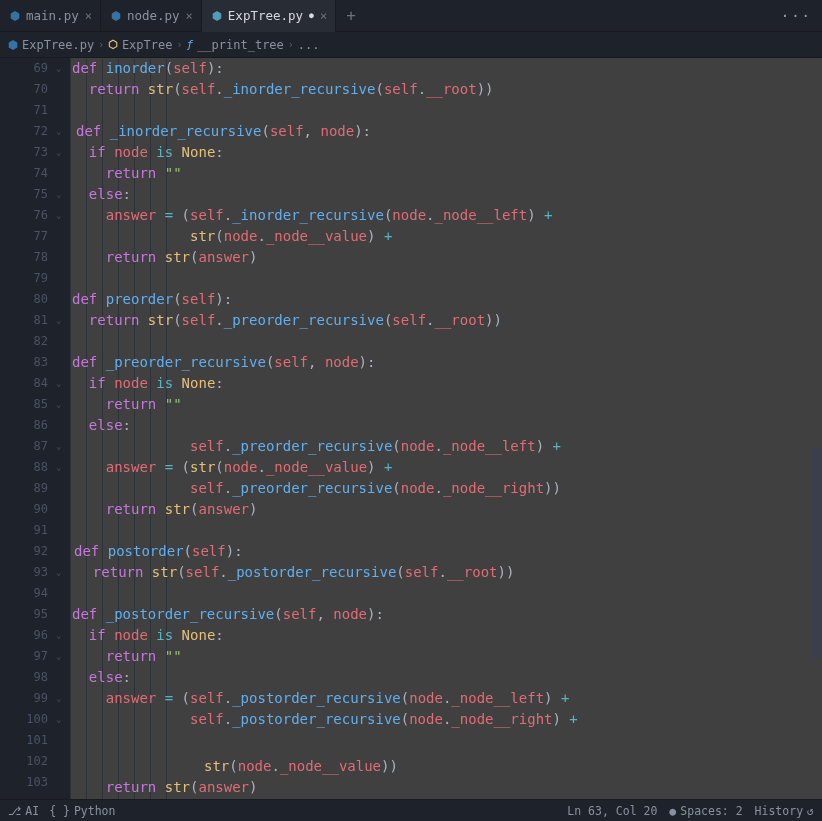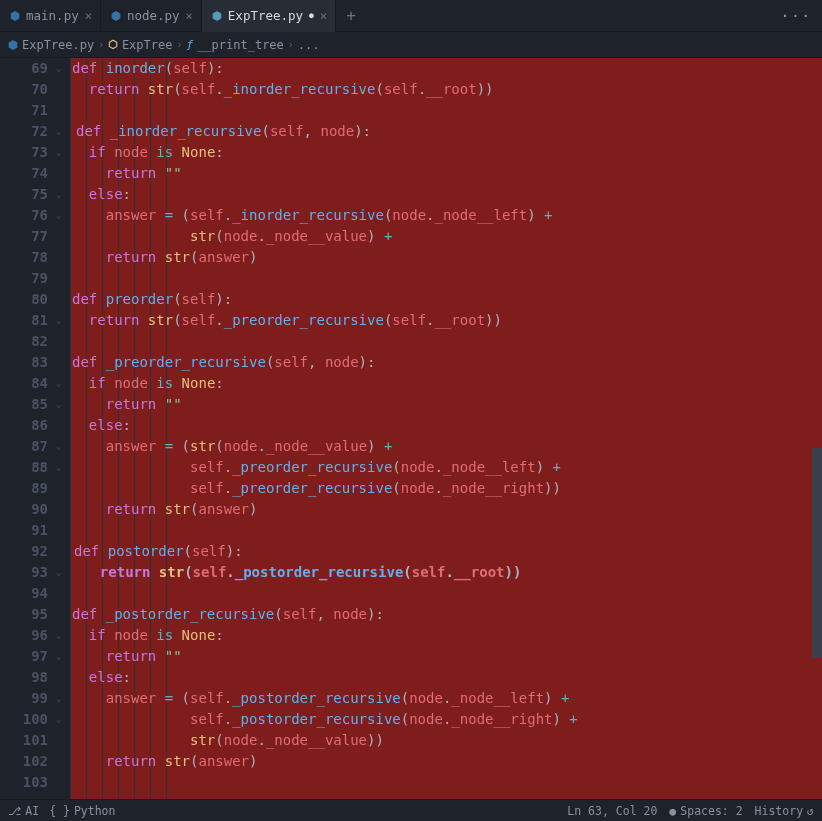"69" .lno { font-size: 14px -> 12px; font-weight: bold -> none }
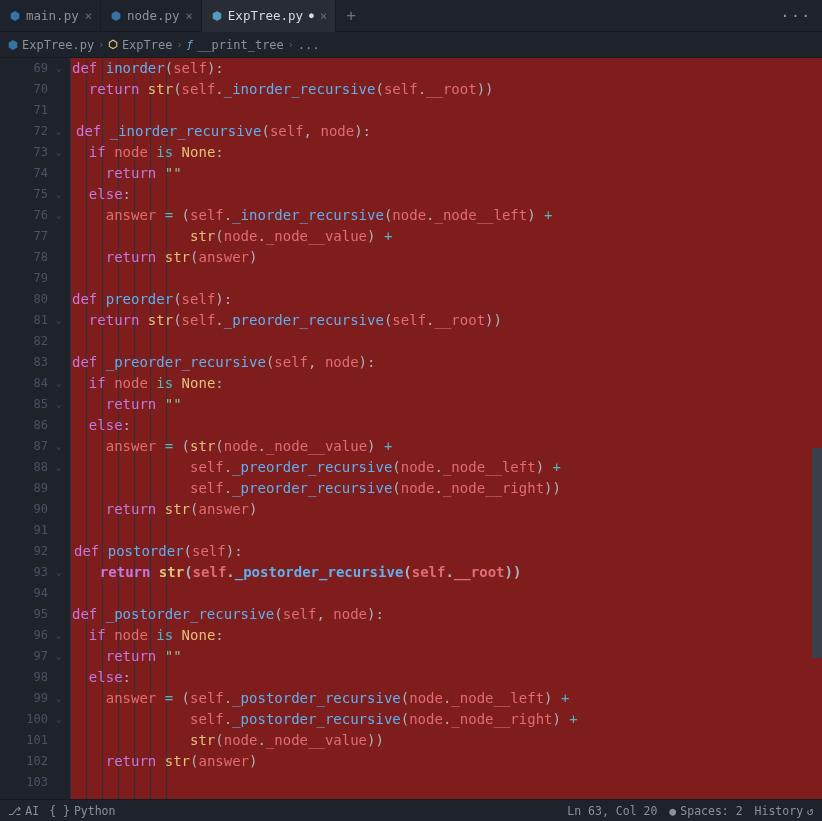"def inorder(self):" .code { background: #7f1d1d -> #404040 }
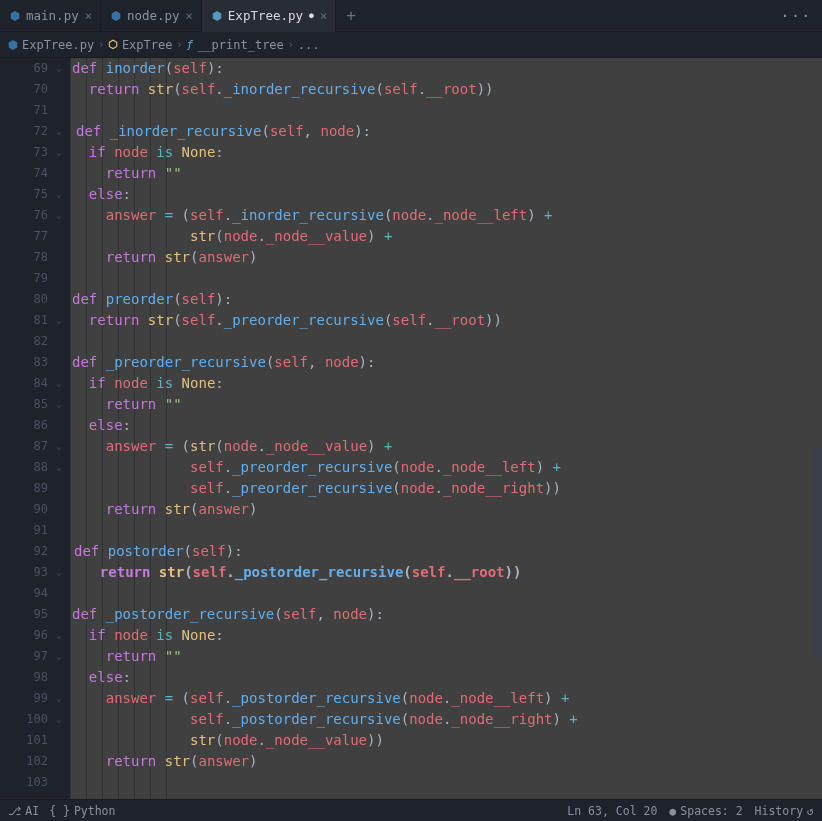"answer = (str(node._node__value) +" div.codeline { order: before "self._preorder_recursive(node._node__lef" -> after "self._preorder_recursive(node._node__lef" }
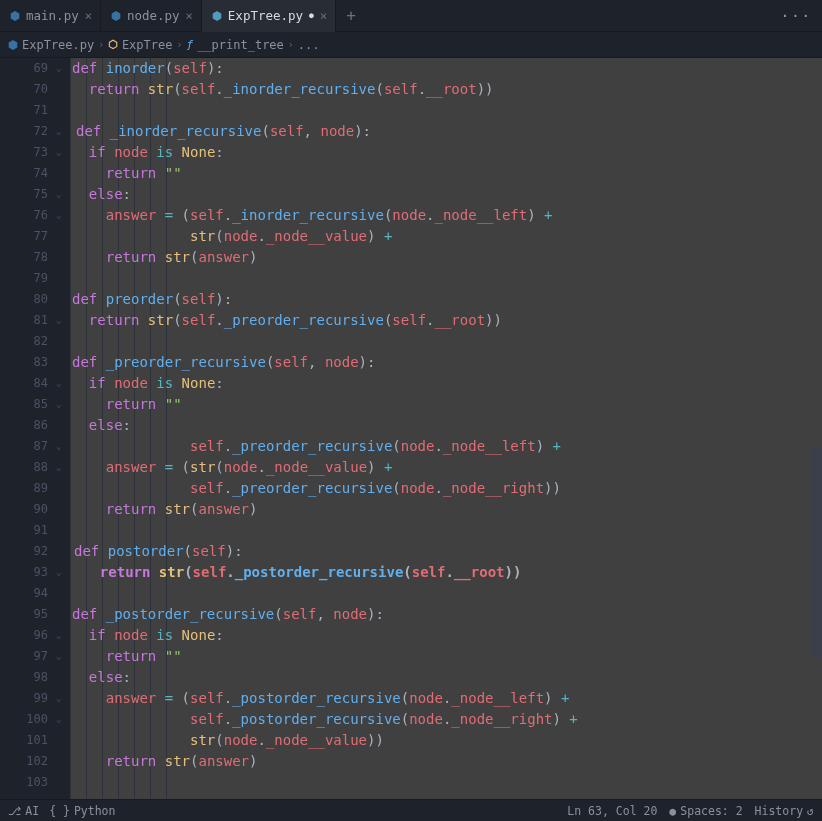"return str(self._postorder_recursive(self.__root))" div.codeline { font-weight: bold -> none; padding-left: 13px -> 6px }
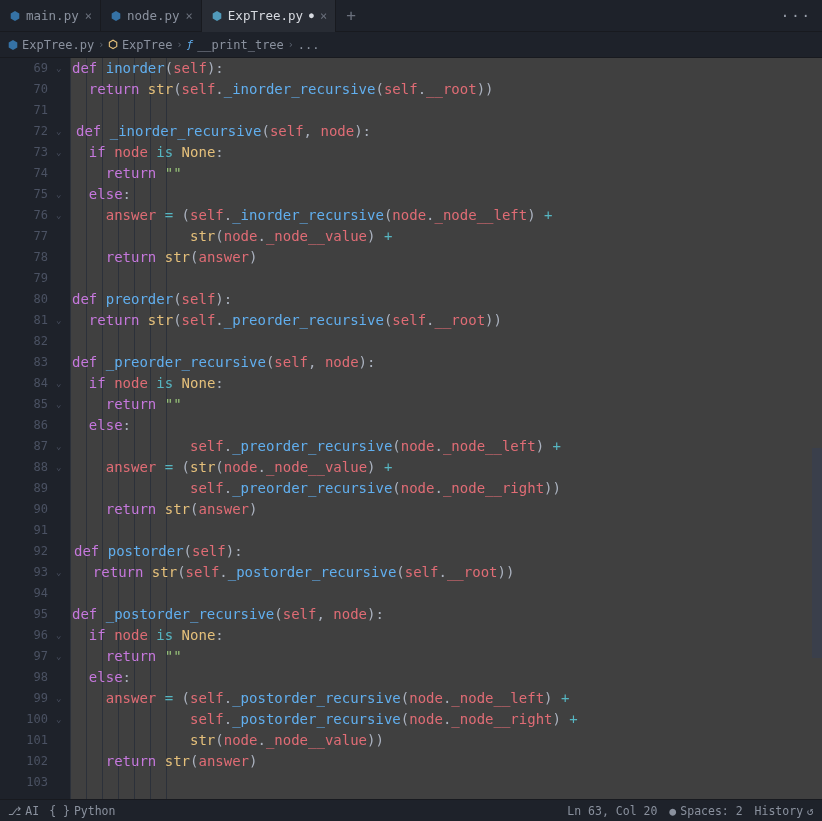"str(node._node__value))" div.codeline { margin-top: none -> 26px; padding-left: 2px -> 16px }
